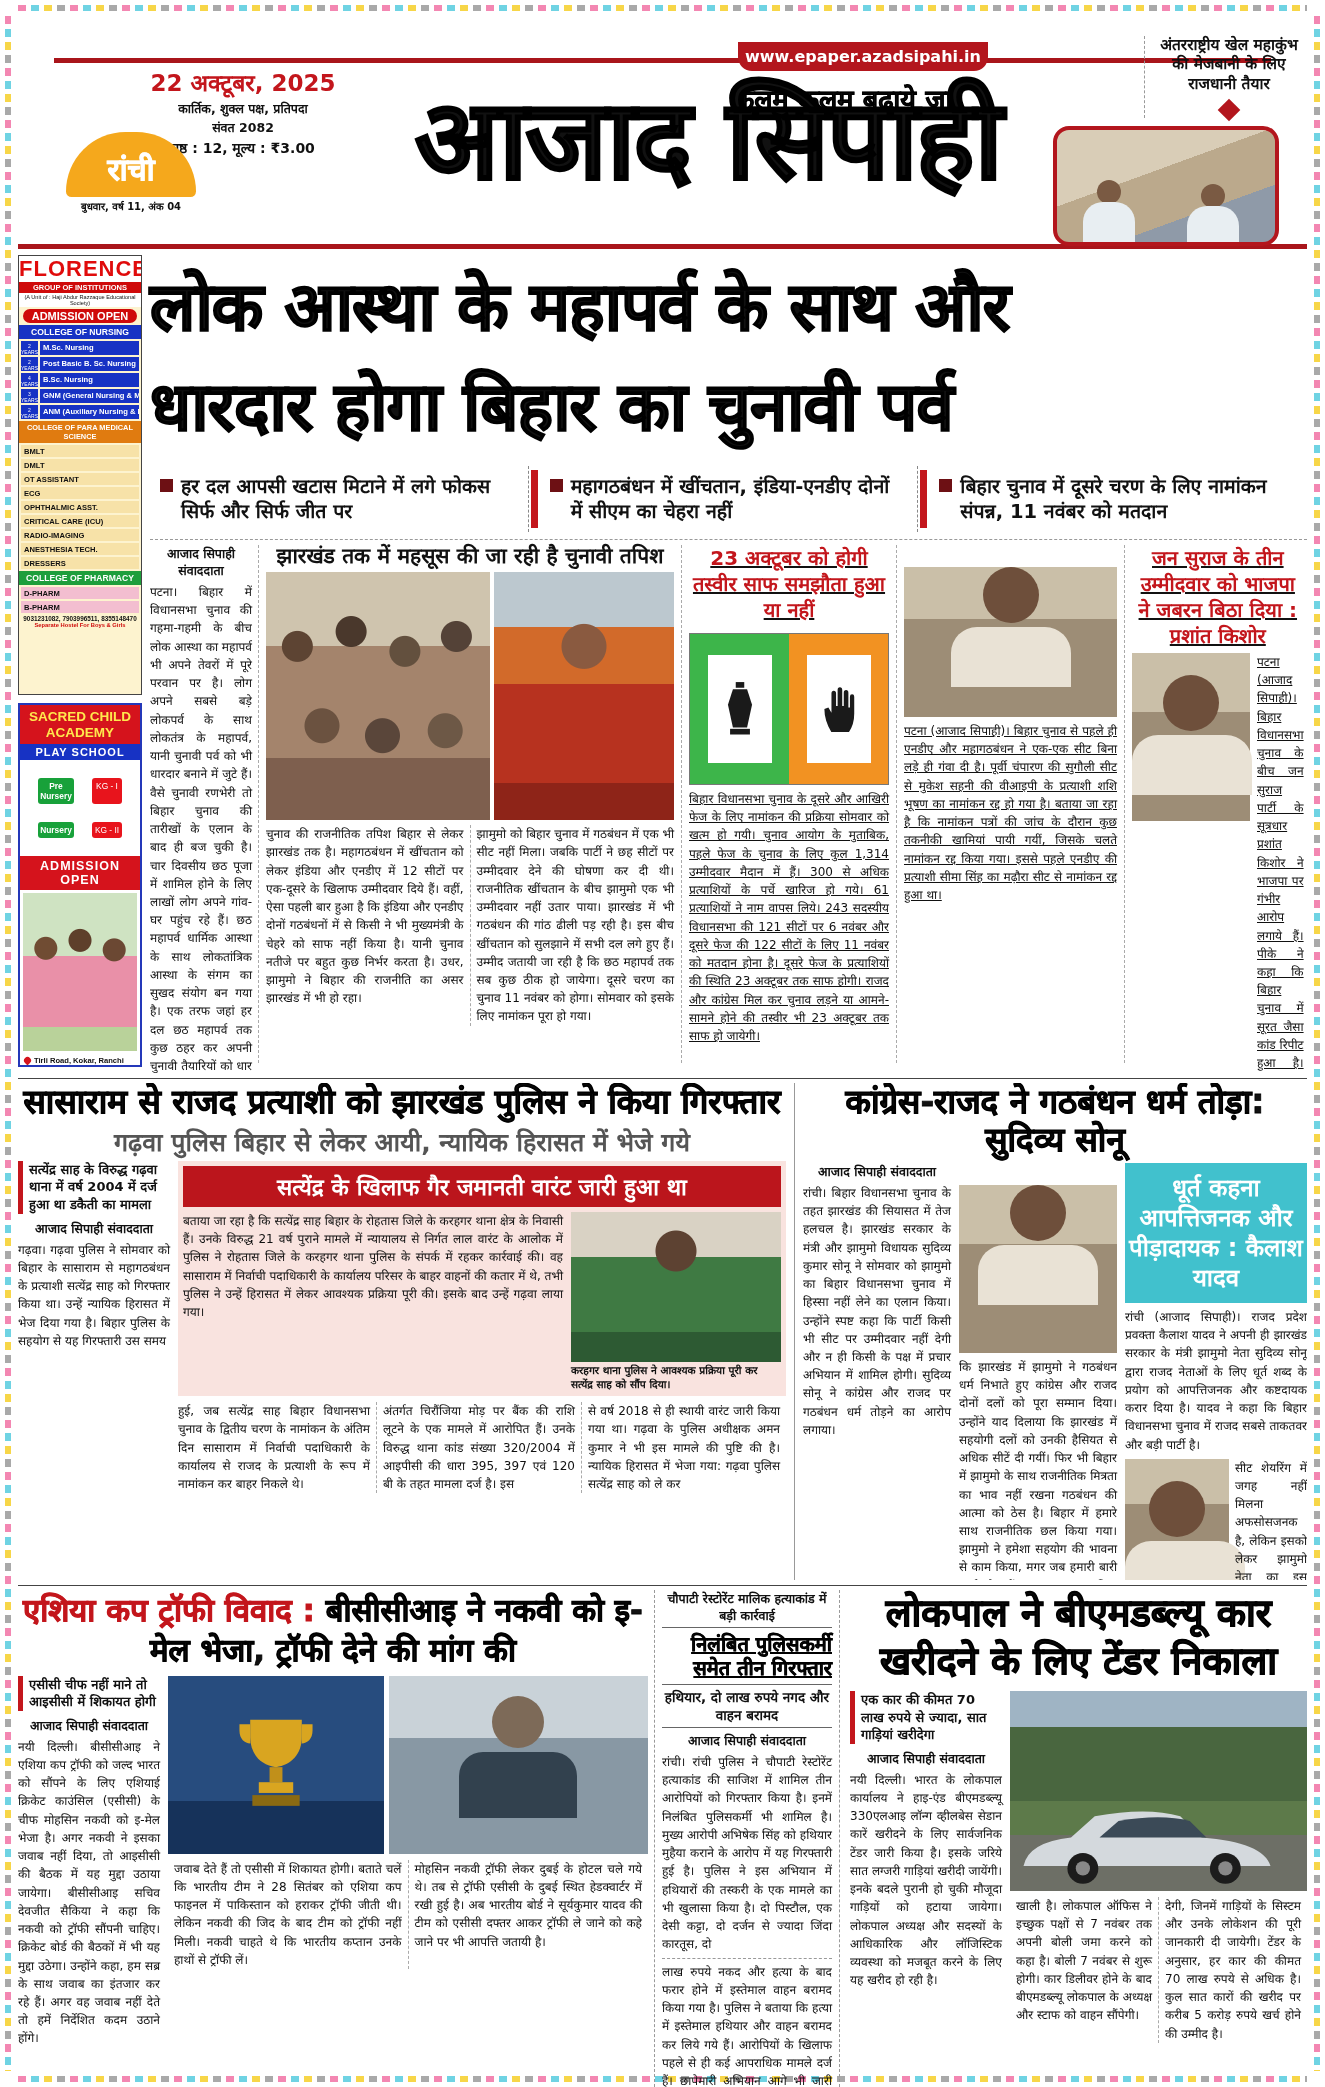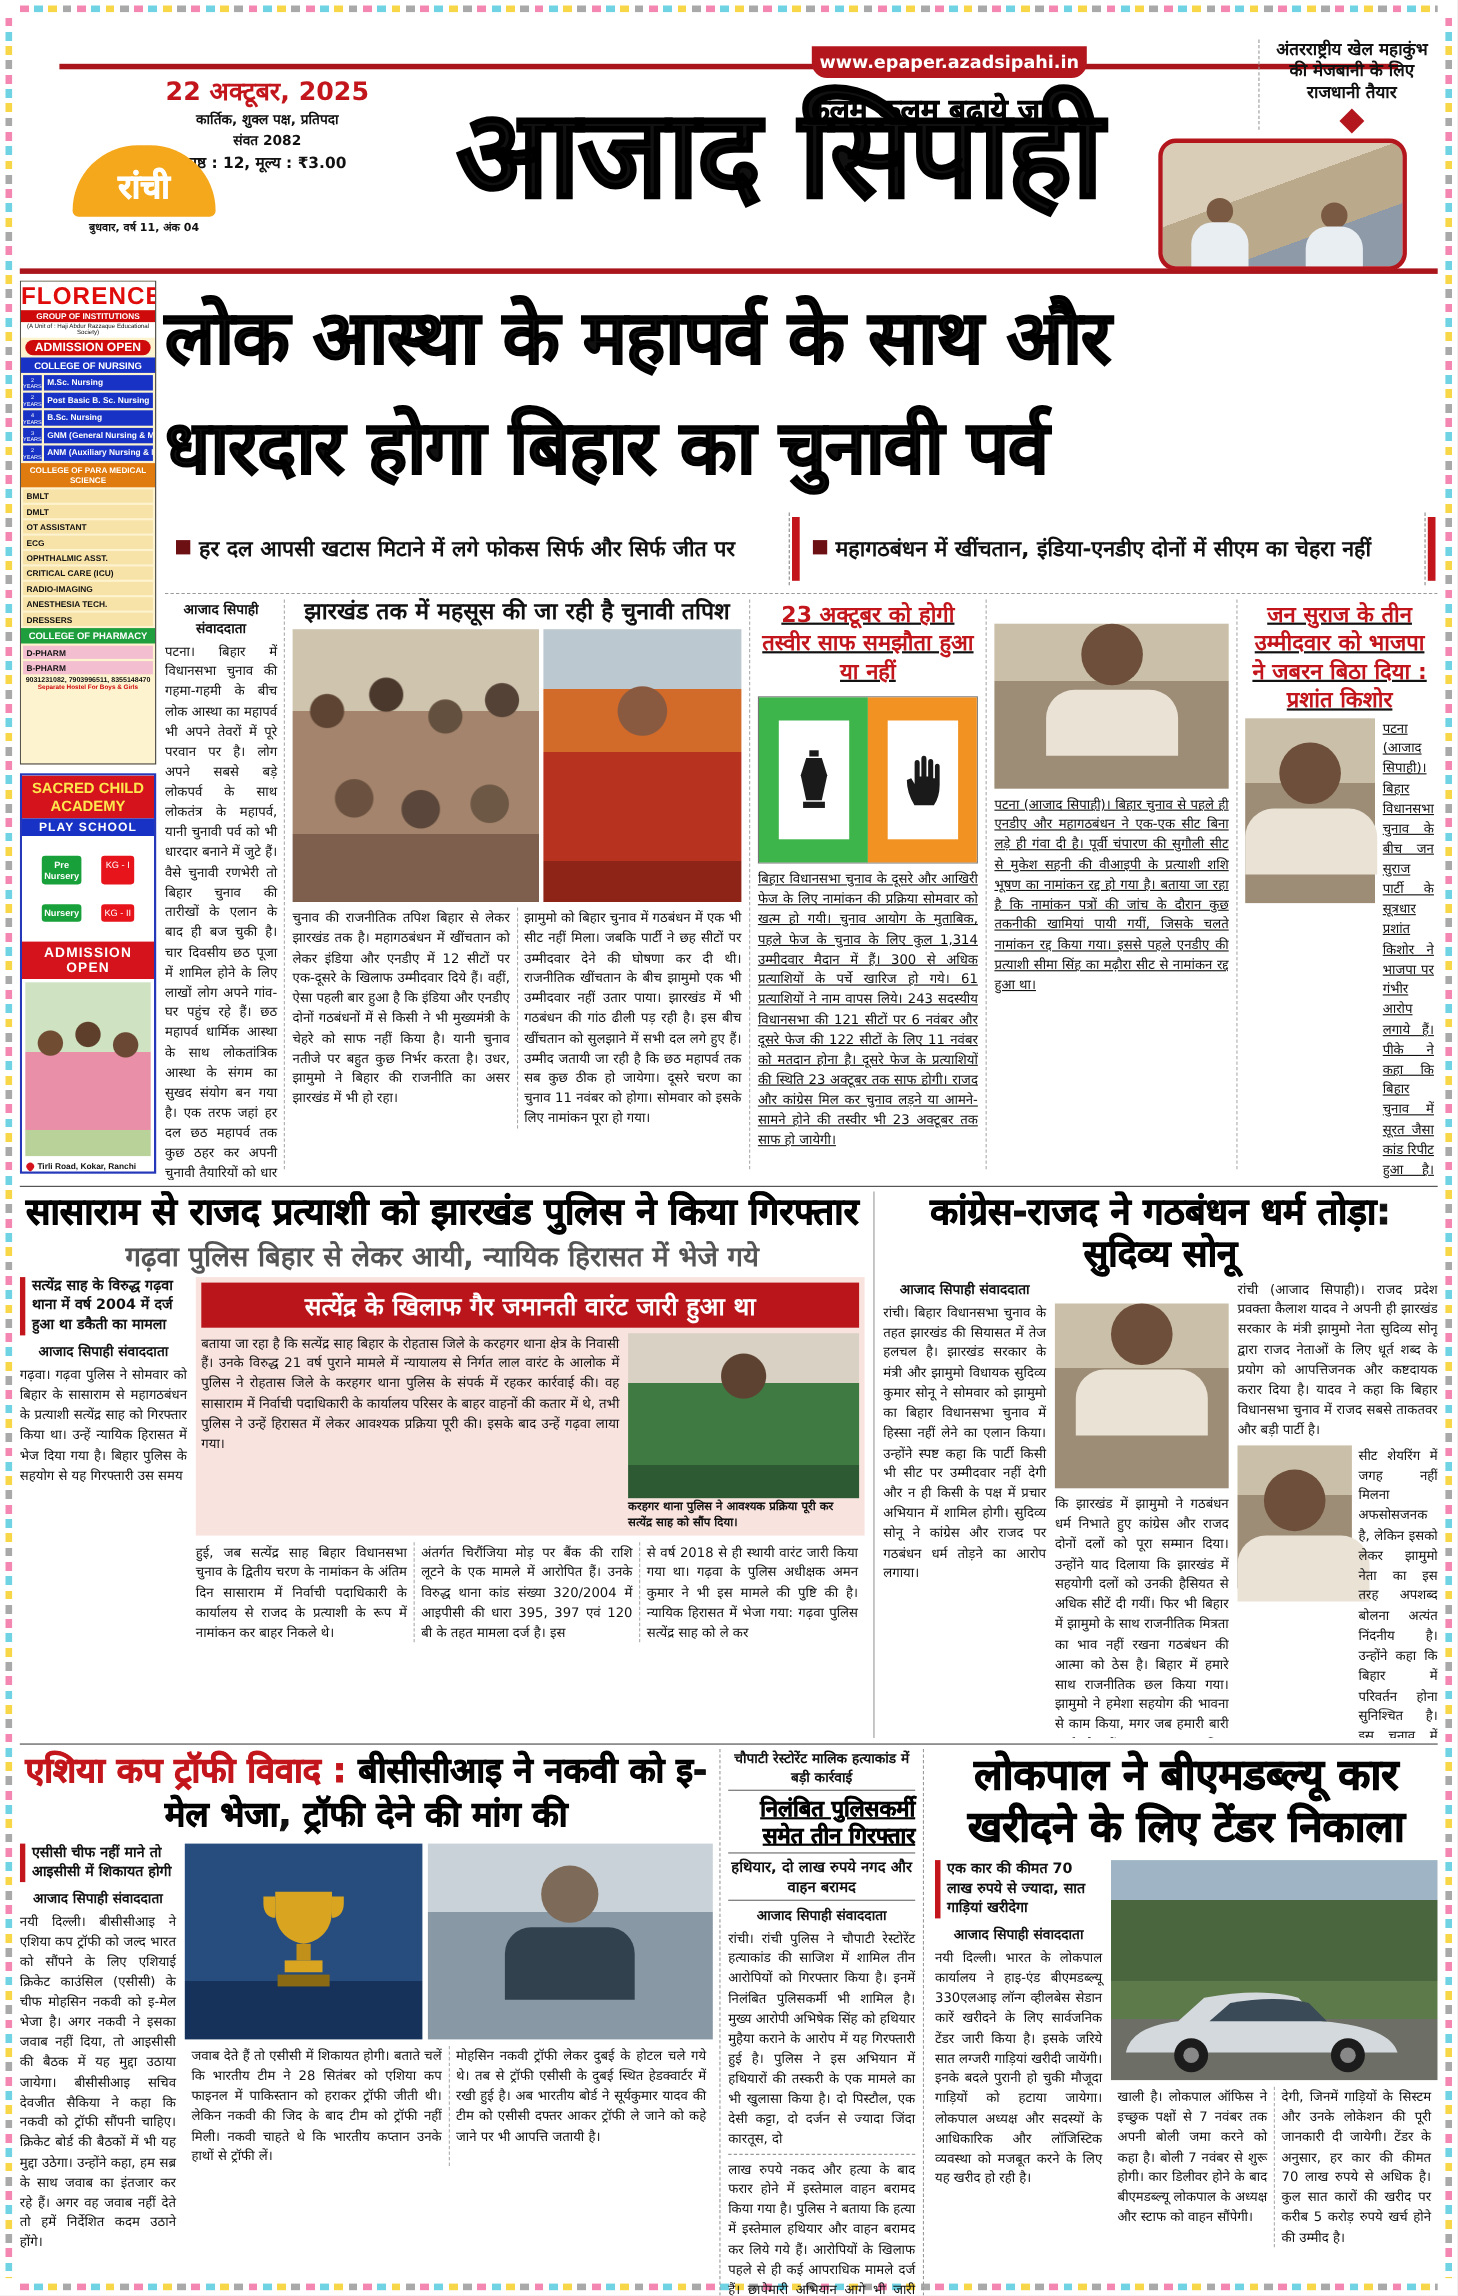"बिहार चुनाव में दूसरे चरण" div.point { html: none -> <div> <span></span> <span>बिहार चुनाव में दूसरे चरण के लिए नामांकन संपन्न, 11 नवंबर को मतदान</span> </div> }
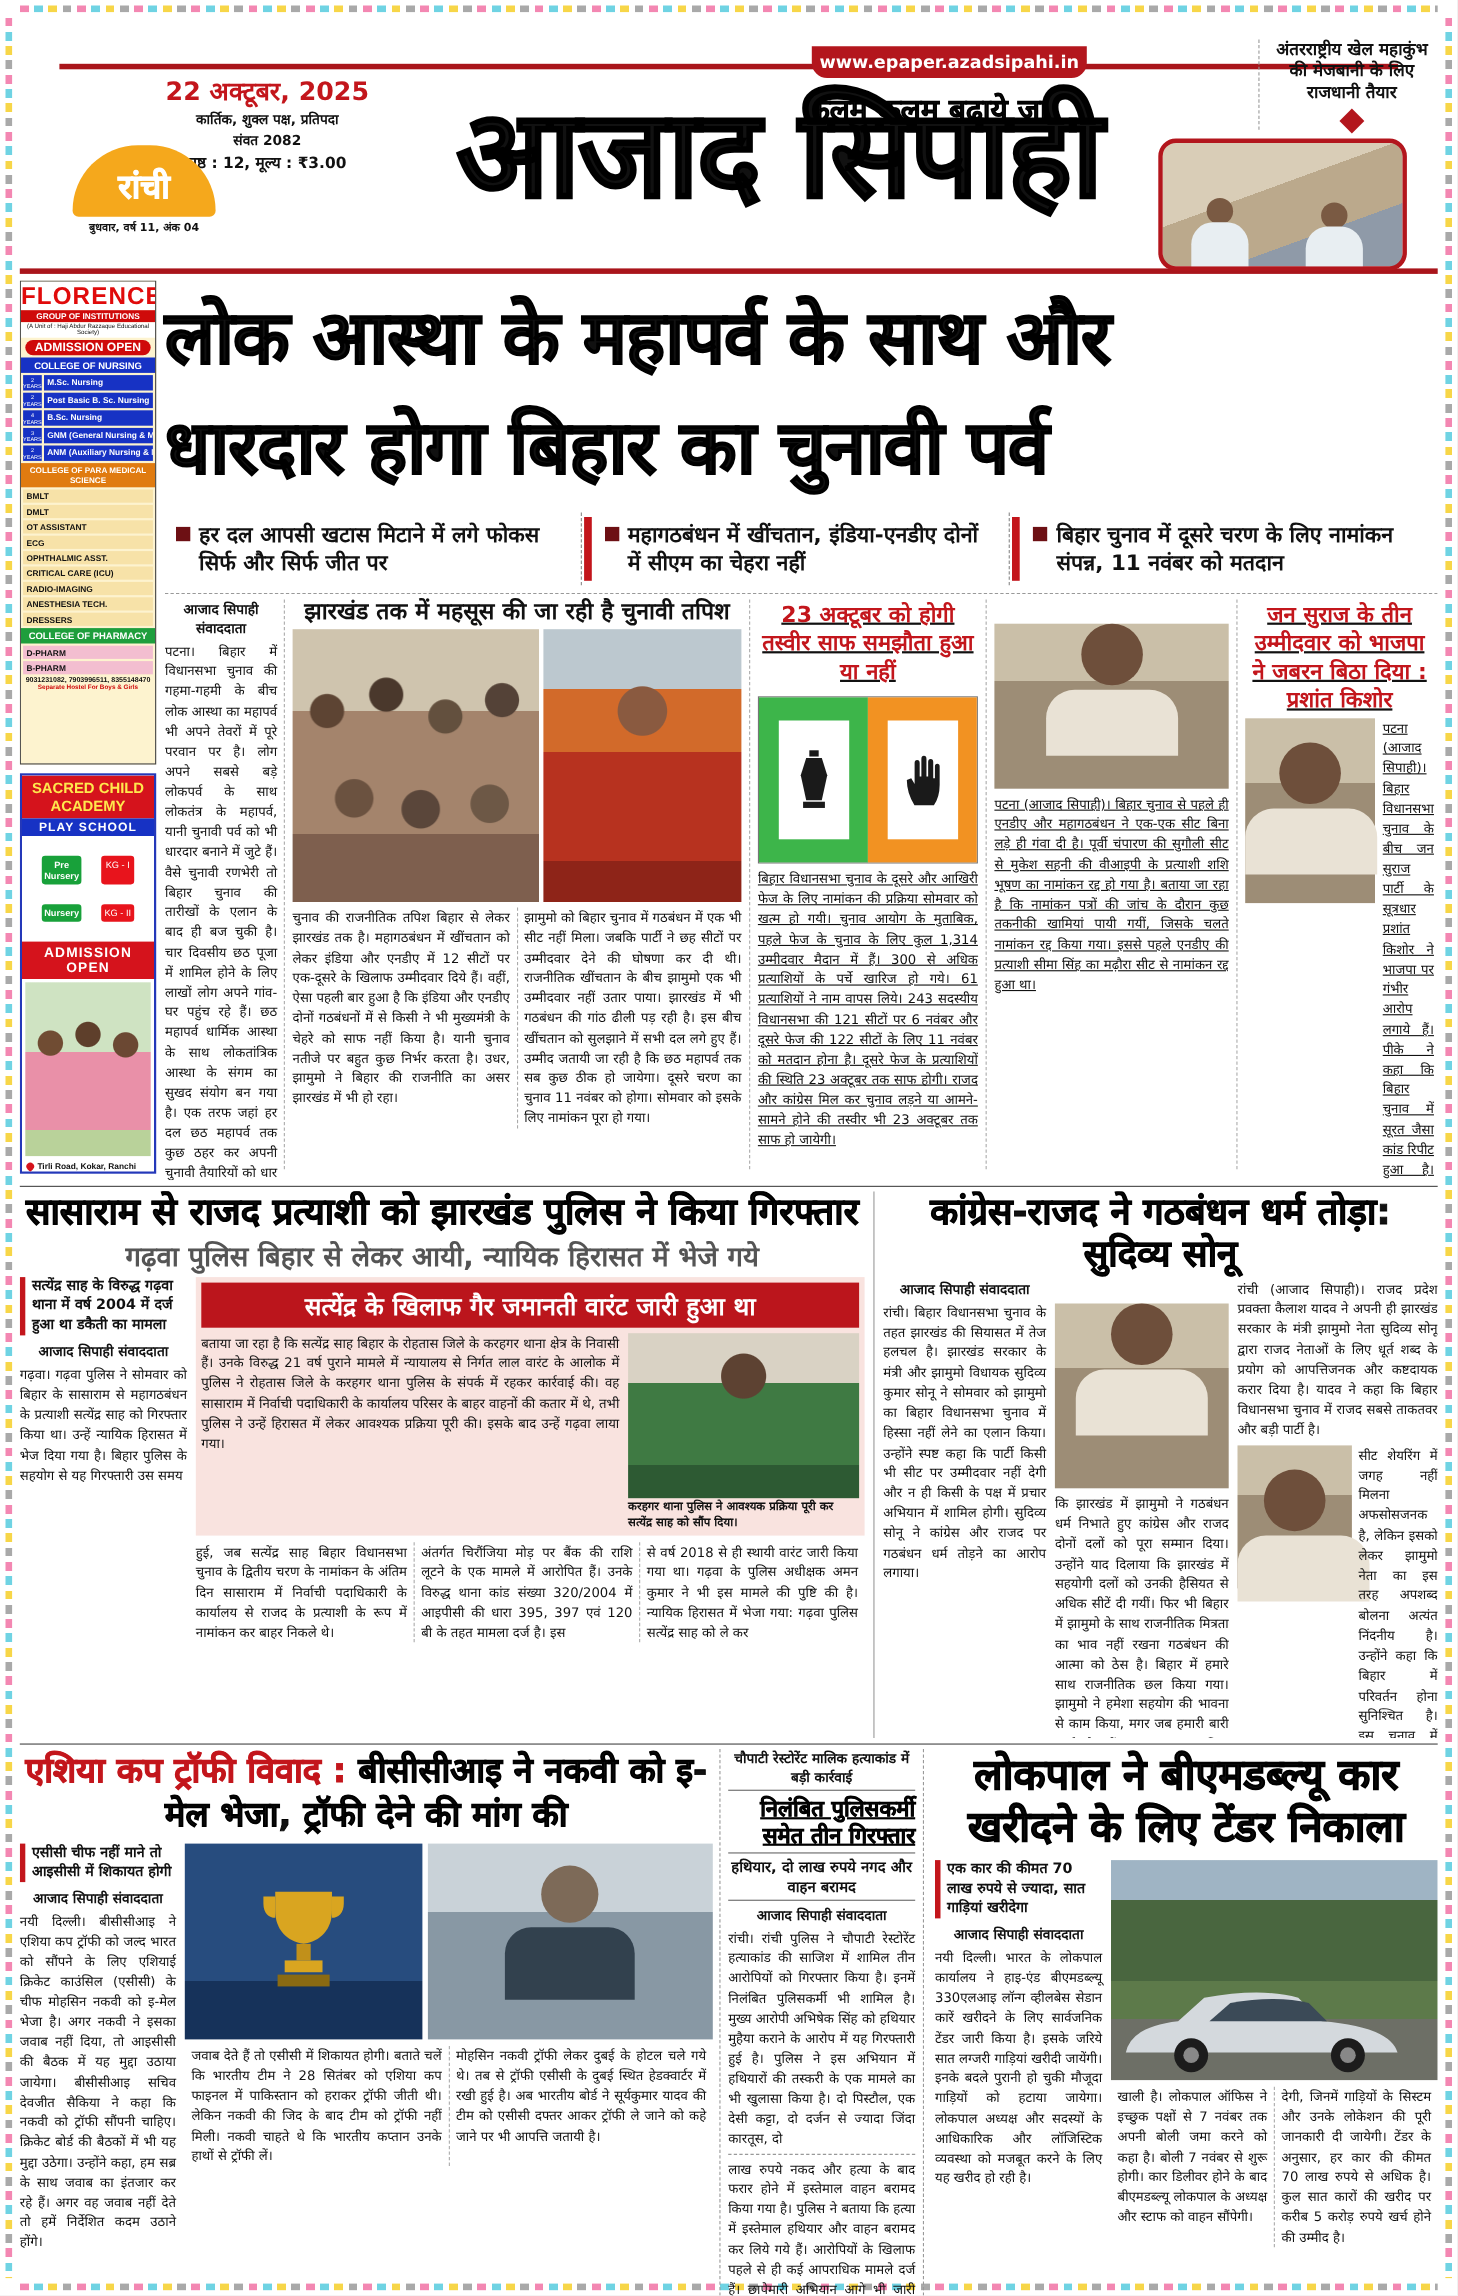"धूर्त कहना आपत्तिजनक और पीड़ादायक" div.cyanbox { html: none -> <div>धूर्त कहना आपत्तिजनक और पीड़ादायक : कैलाश यादव</div> }
